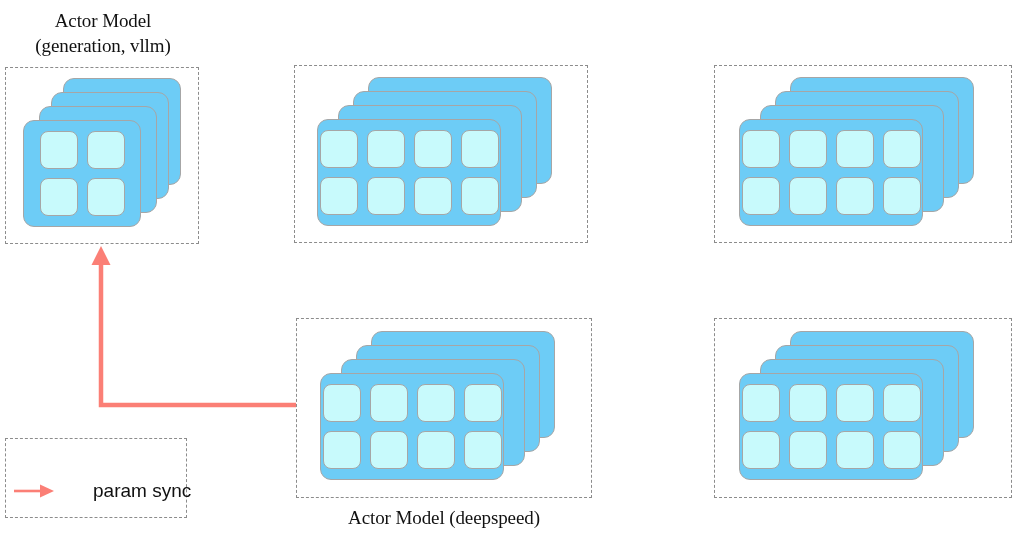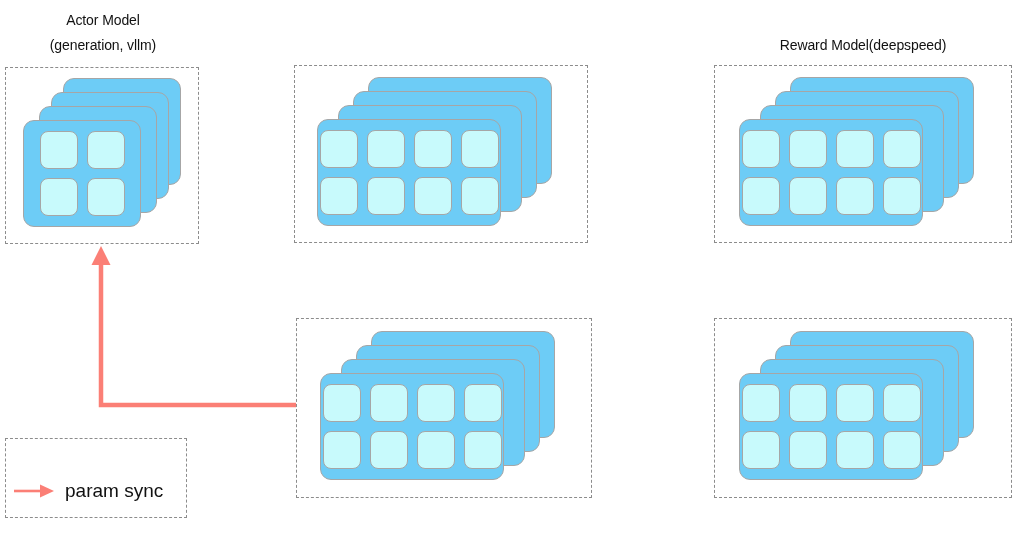"Actor Model" .caption { font-family: none -> Liberation Serif, serif; font-size: 14px -> 19px }
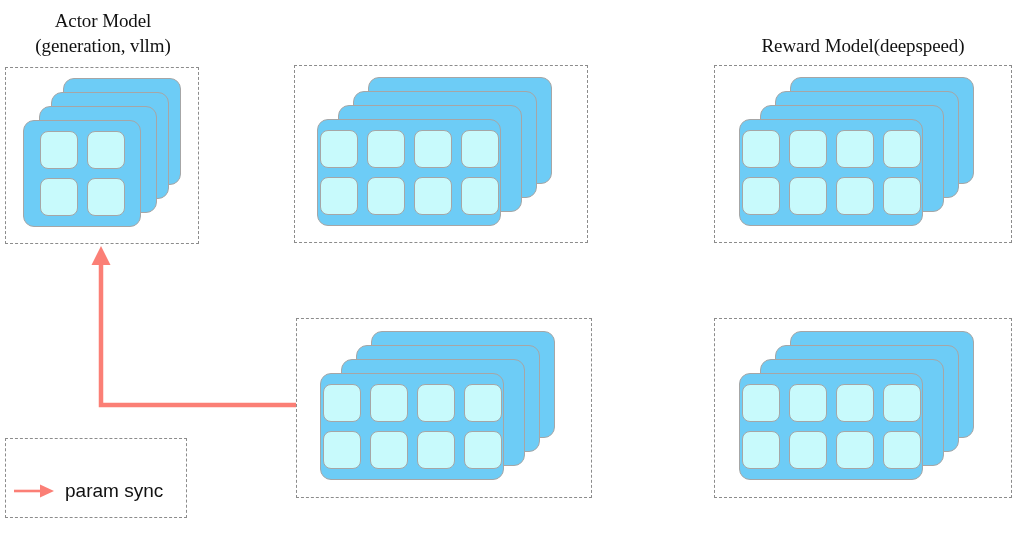"Reward Model(deepspeed)" div.caption { html: <div>Reward Model(deepspeed)</div> -> none }
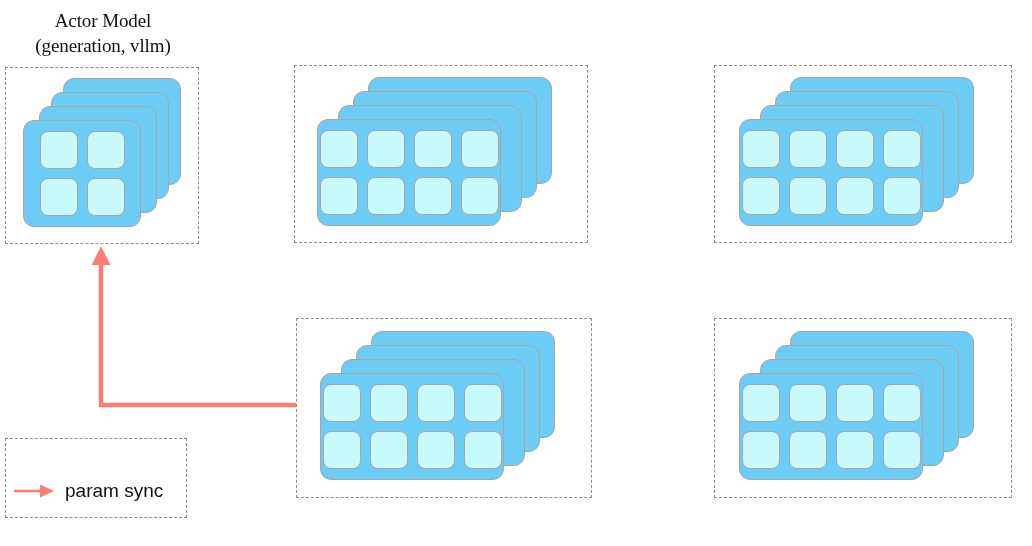"param sync" .legend-label { margin-left: none -> 28px }
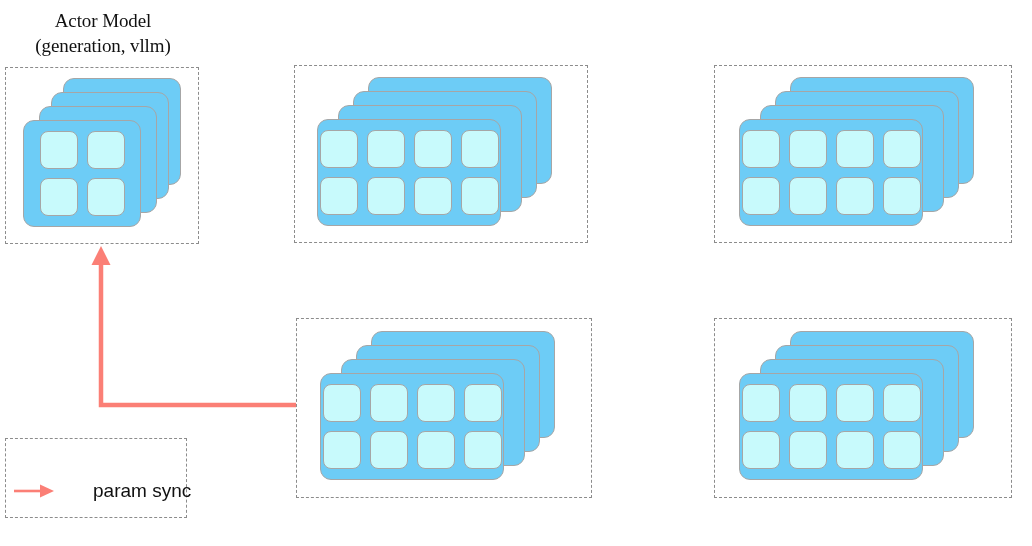"Actor Model (deepspeed)" div.caption { html: none -> <div>Actor Model (deepspeed)</div> }
